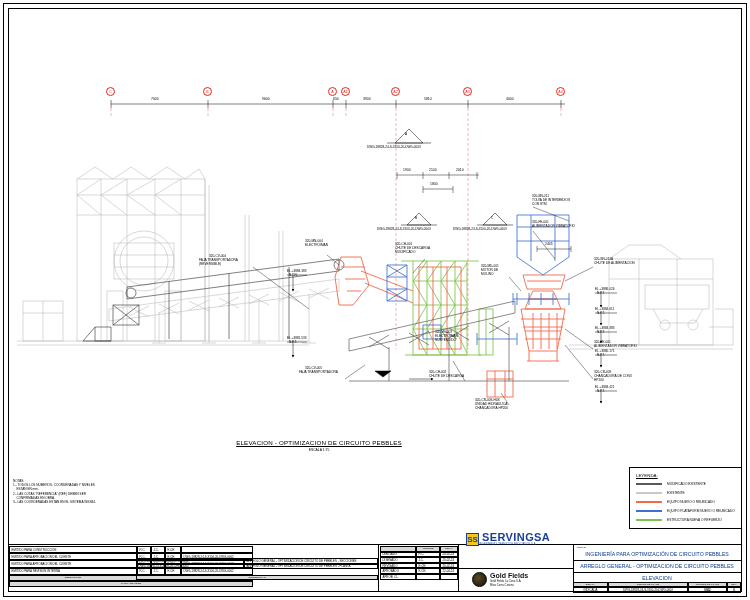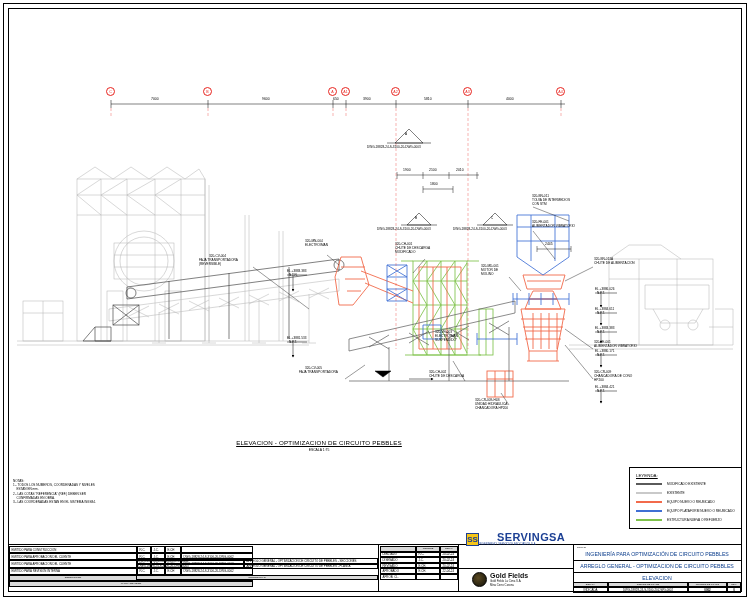"SERVINGSA" .servname { margin-left: 18px -> 3px }
